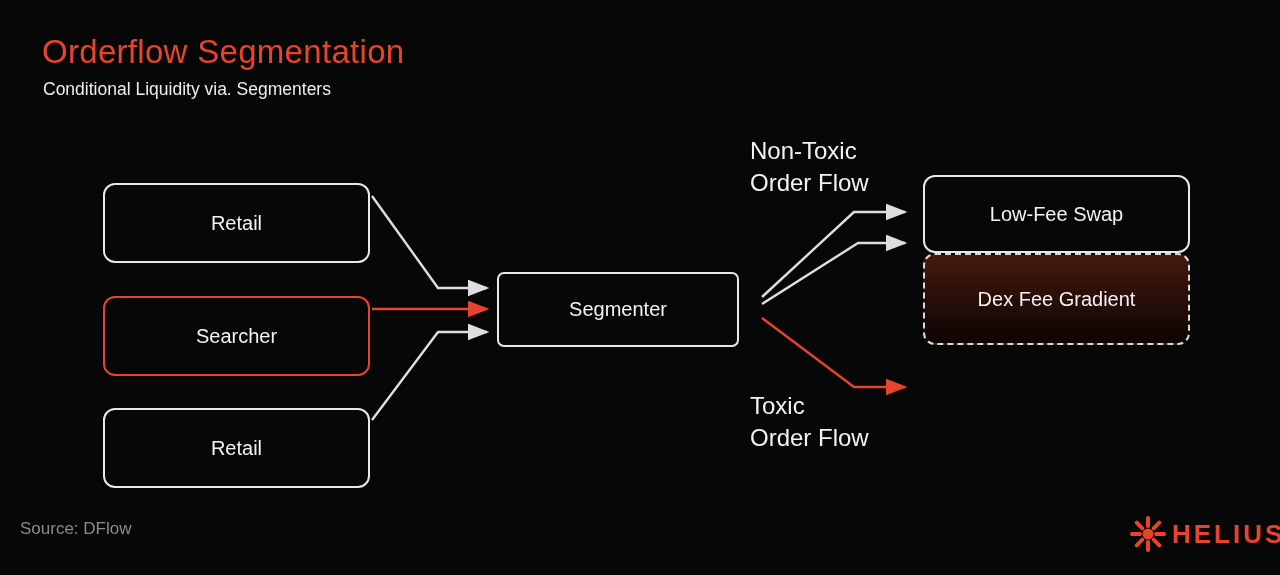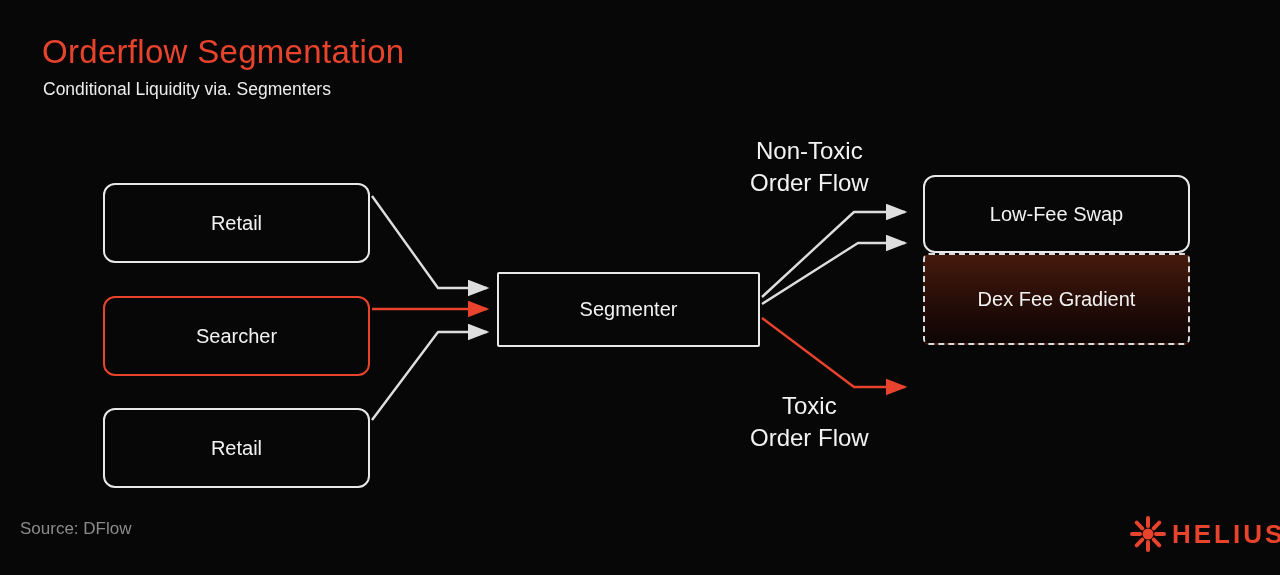"Orderflow Segmentation" .slide { text-align: center -> none }
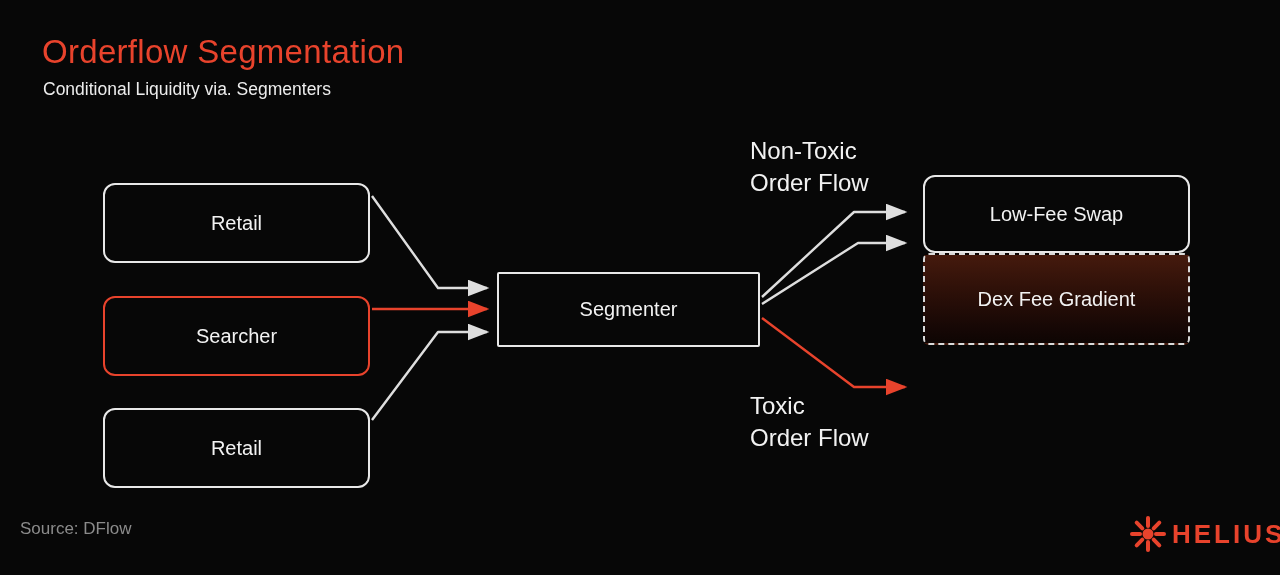"Segmenter" .segmenter { border-radius: 2px -> 7px; width: 263px -> 242px }
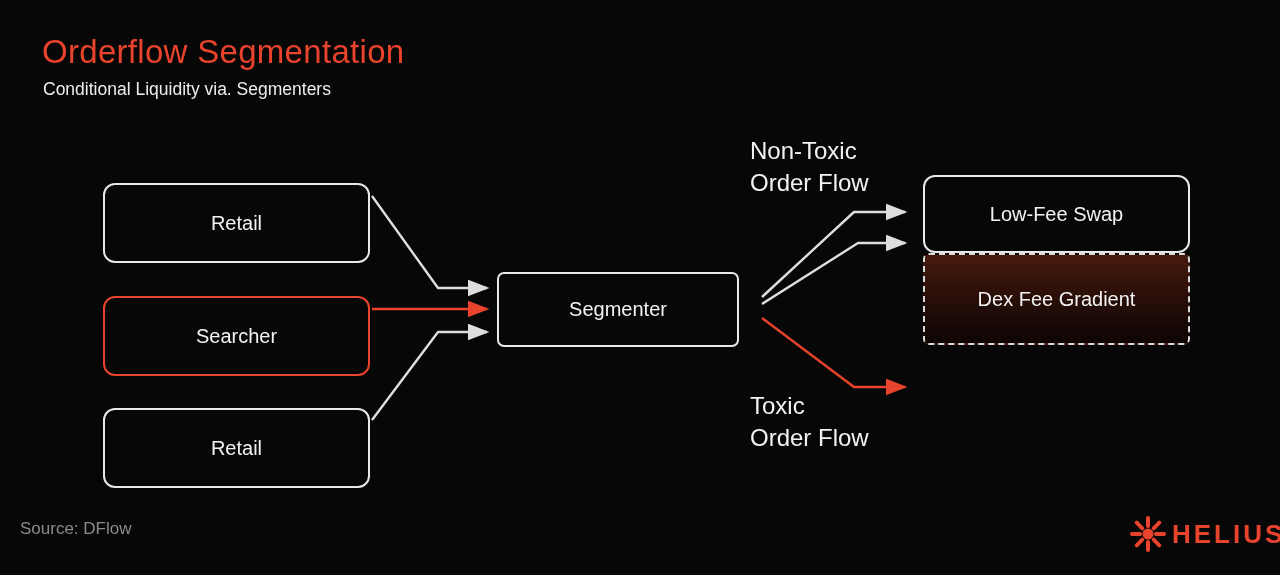"Dex Fee Gradient" .gradient-box { border-radius: 6px -> 12px }
